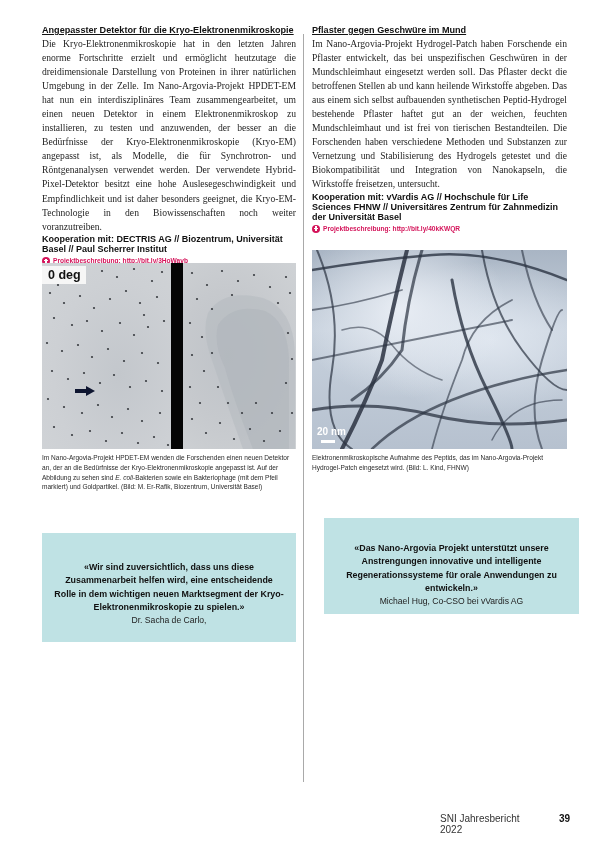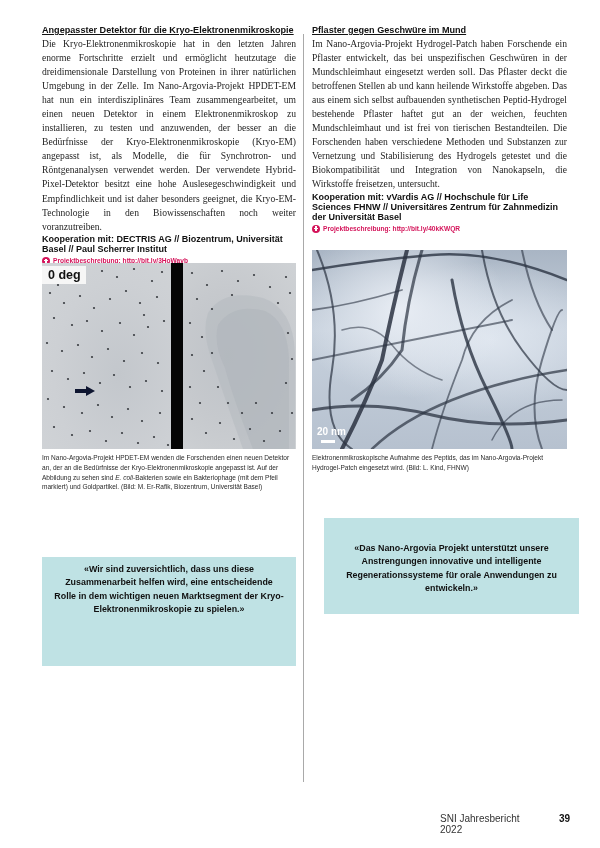"«Wir sind zuversichtlich, dass uns" .qb-left { padding-top: 6px -> 28px; top: 557px -> 533px }
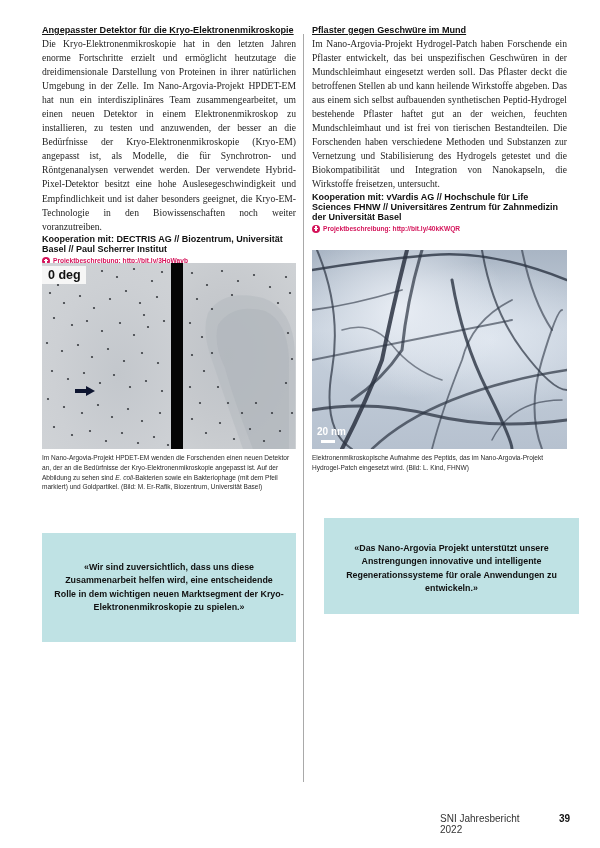"Michael Hug, Co-CSO bei vVardis" p.quote-author { html: none -> <p>Michael Hug, Co-CSO bei vVardis AG</p> }
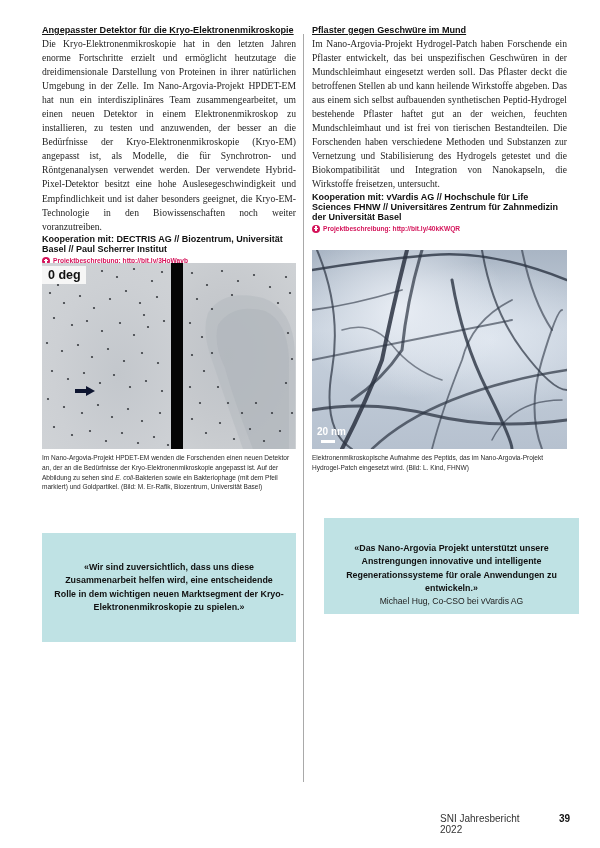"Dr. Sacha de Carlo," p.quote-author { html: none -> <p>Dr. Sacha de Carlo,</p> }
